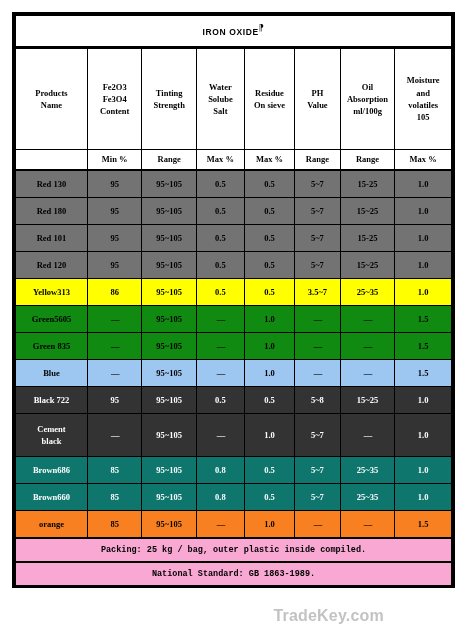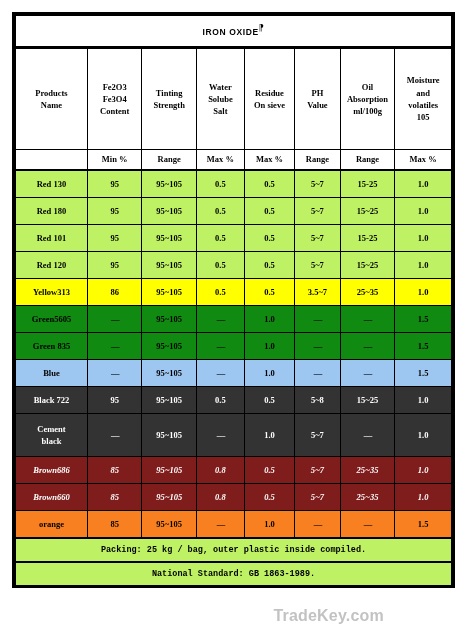"Red 130" .c-red { background: #bef264 -> #737373 }
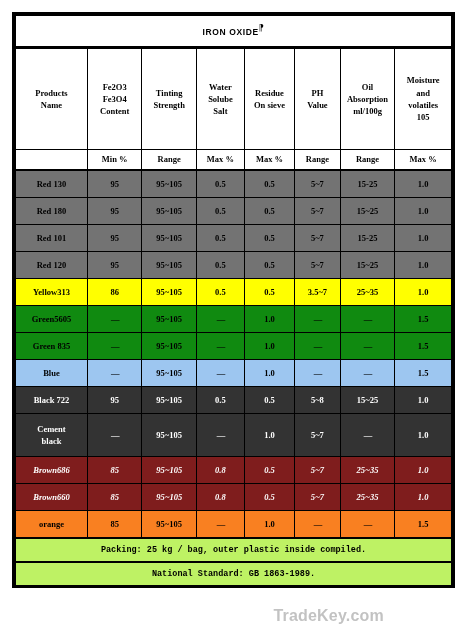"Brown686" .c-brown { background: #7f1d1d -> #0f766e; font-style: italic -> none }
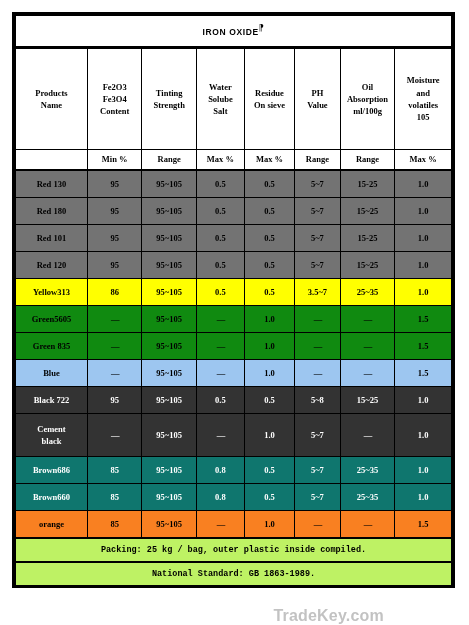"Packing: 25 kg / bag," .foot-cell { background: #bef264 -> #f9a8d4 }
